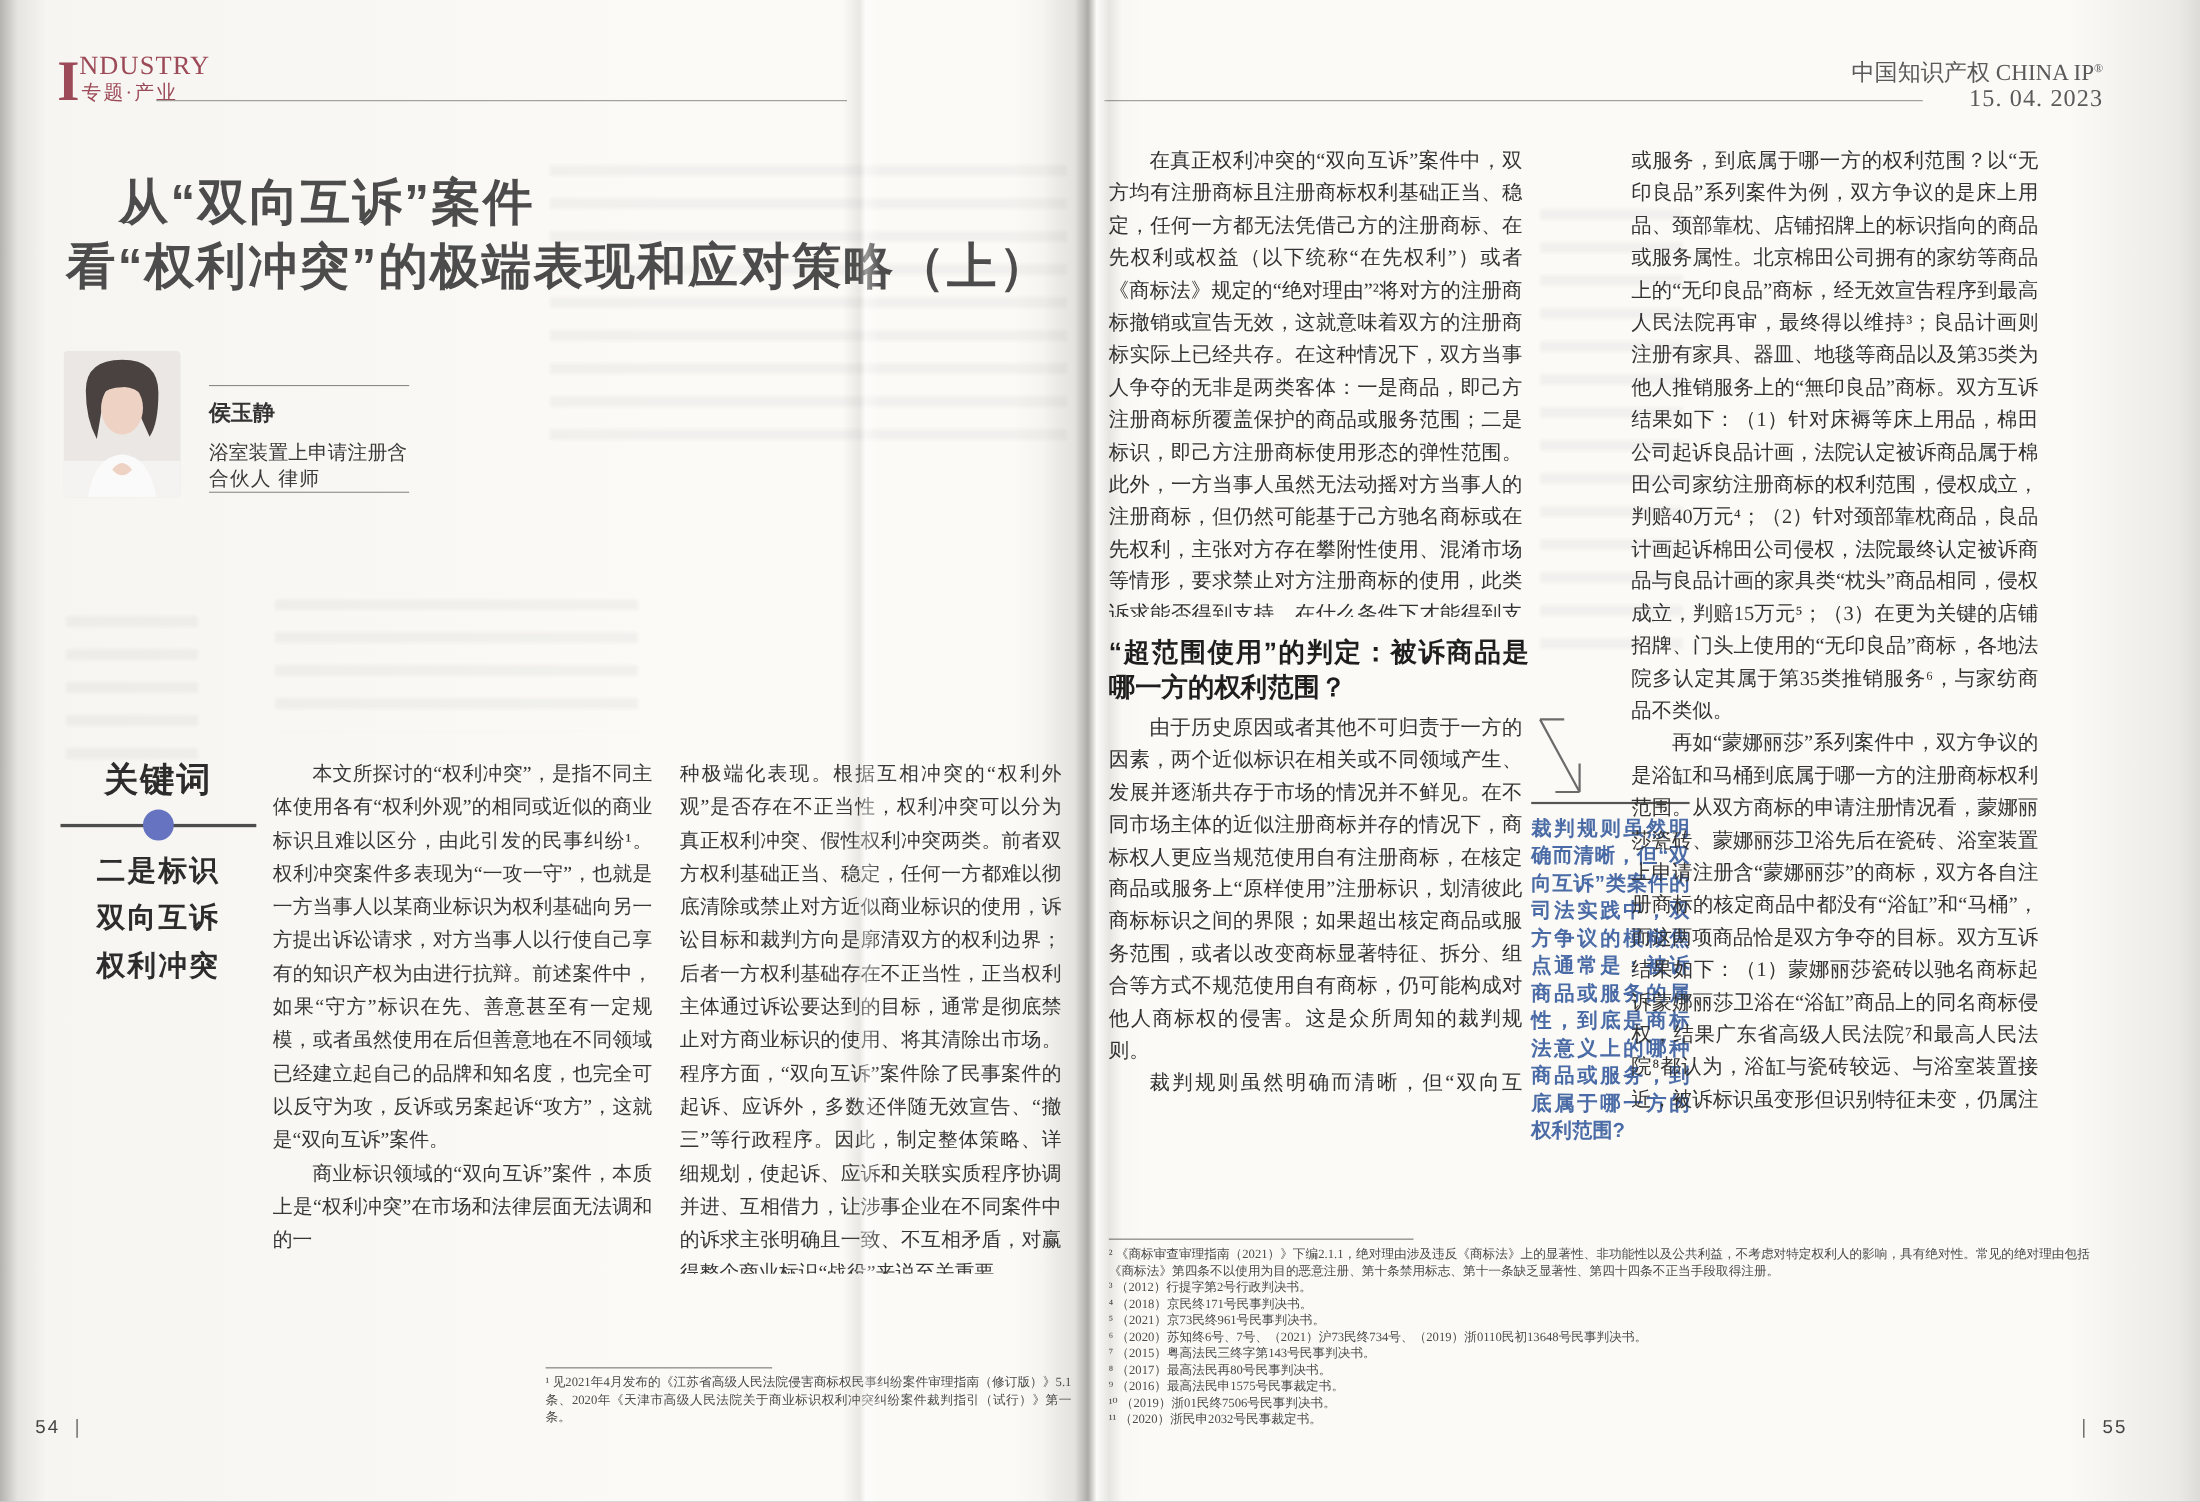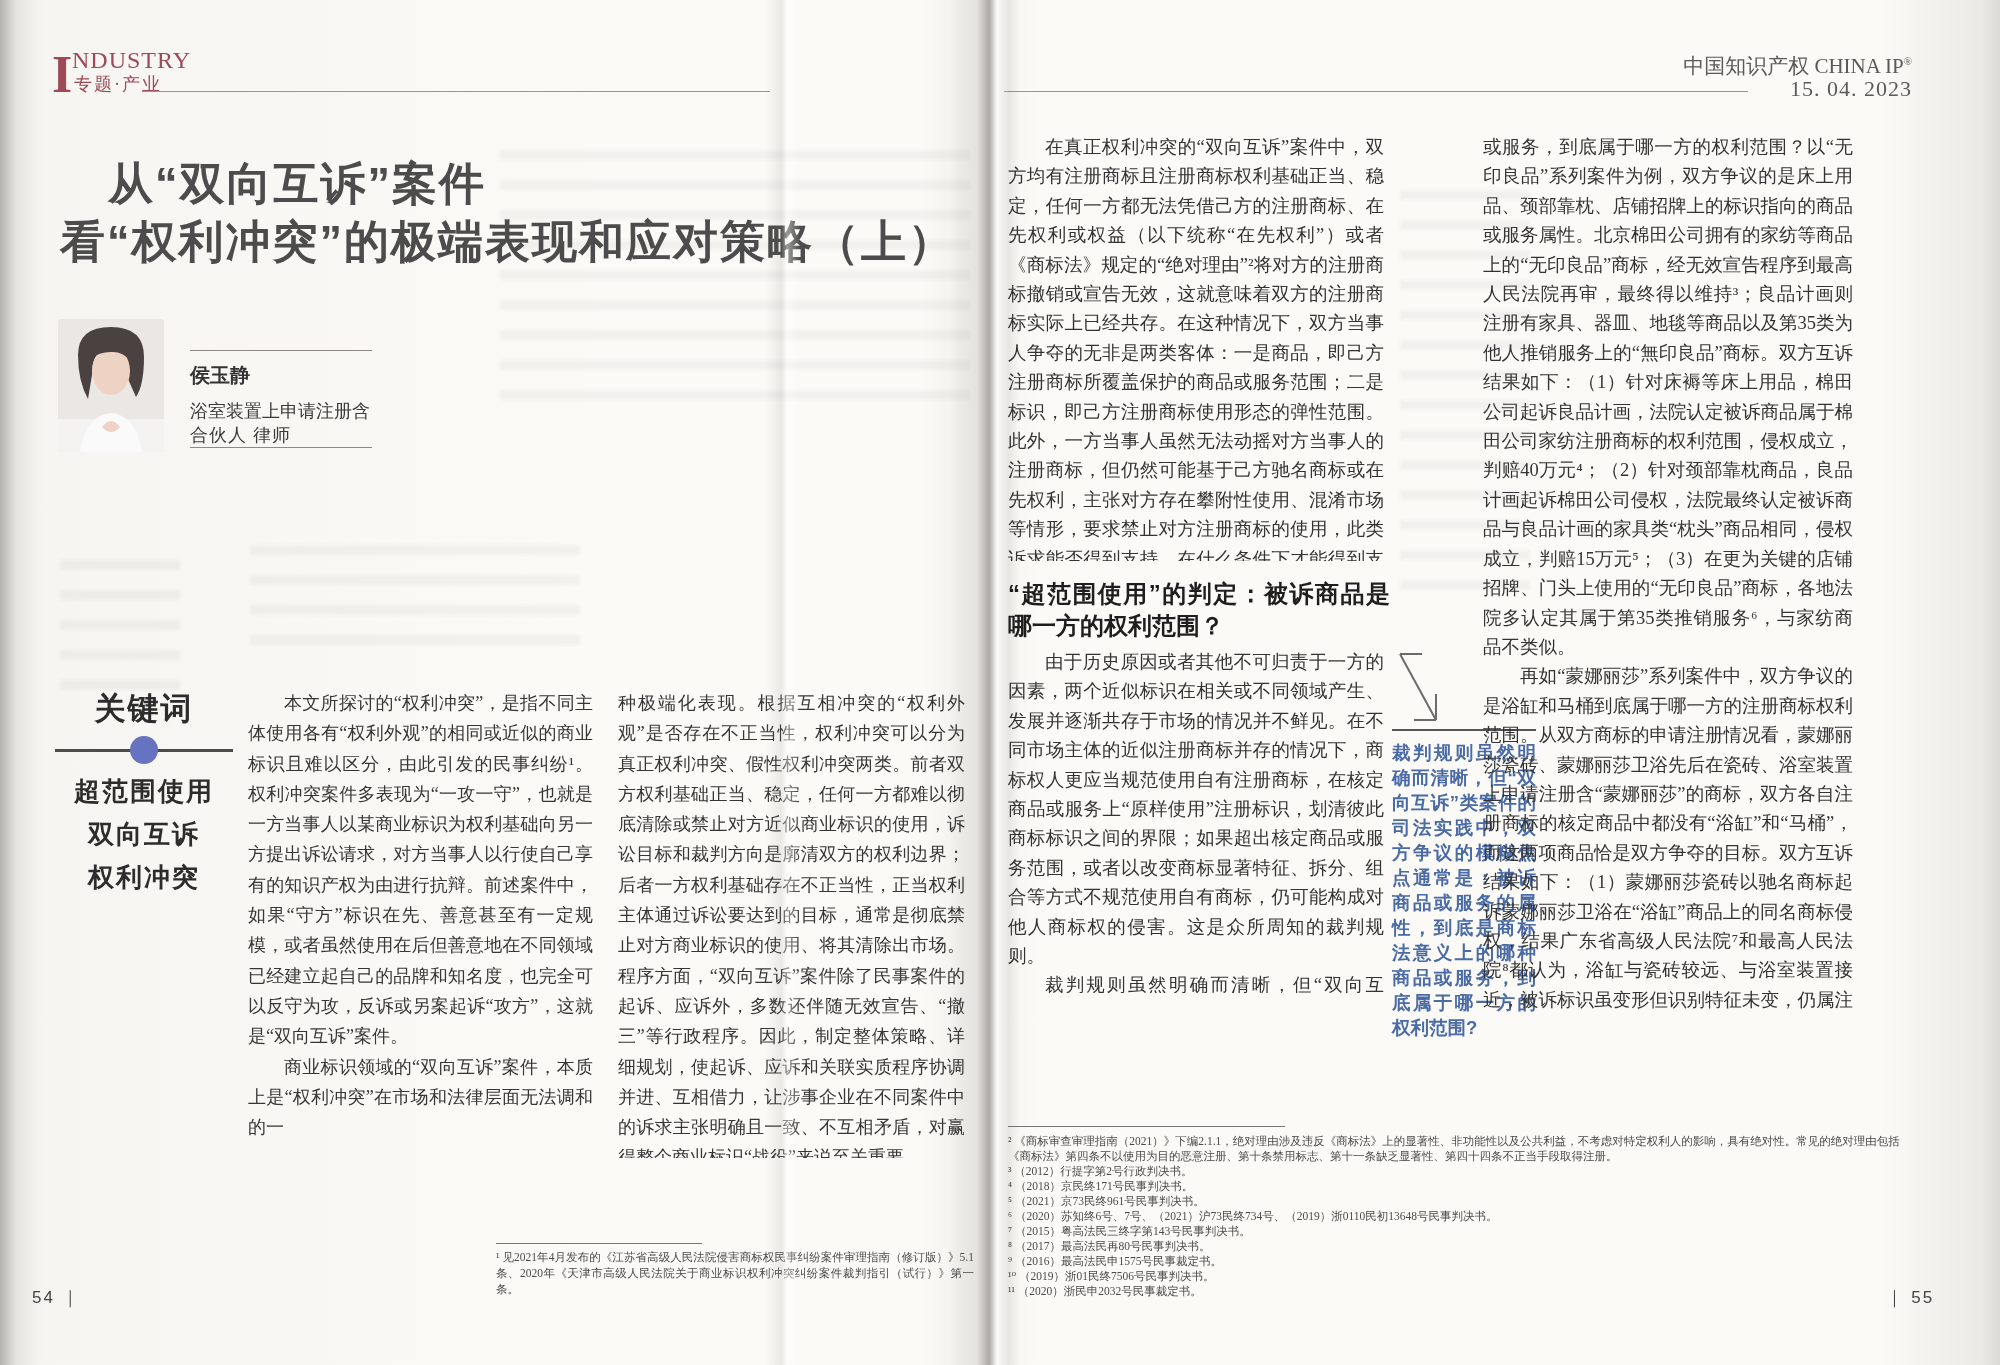"超范围使用" div { text: 超范围使用 -> 二是标识 }
